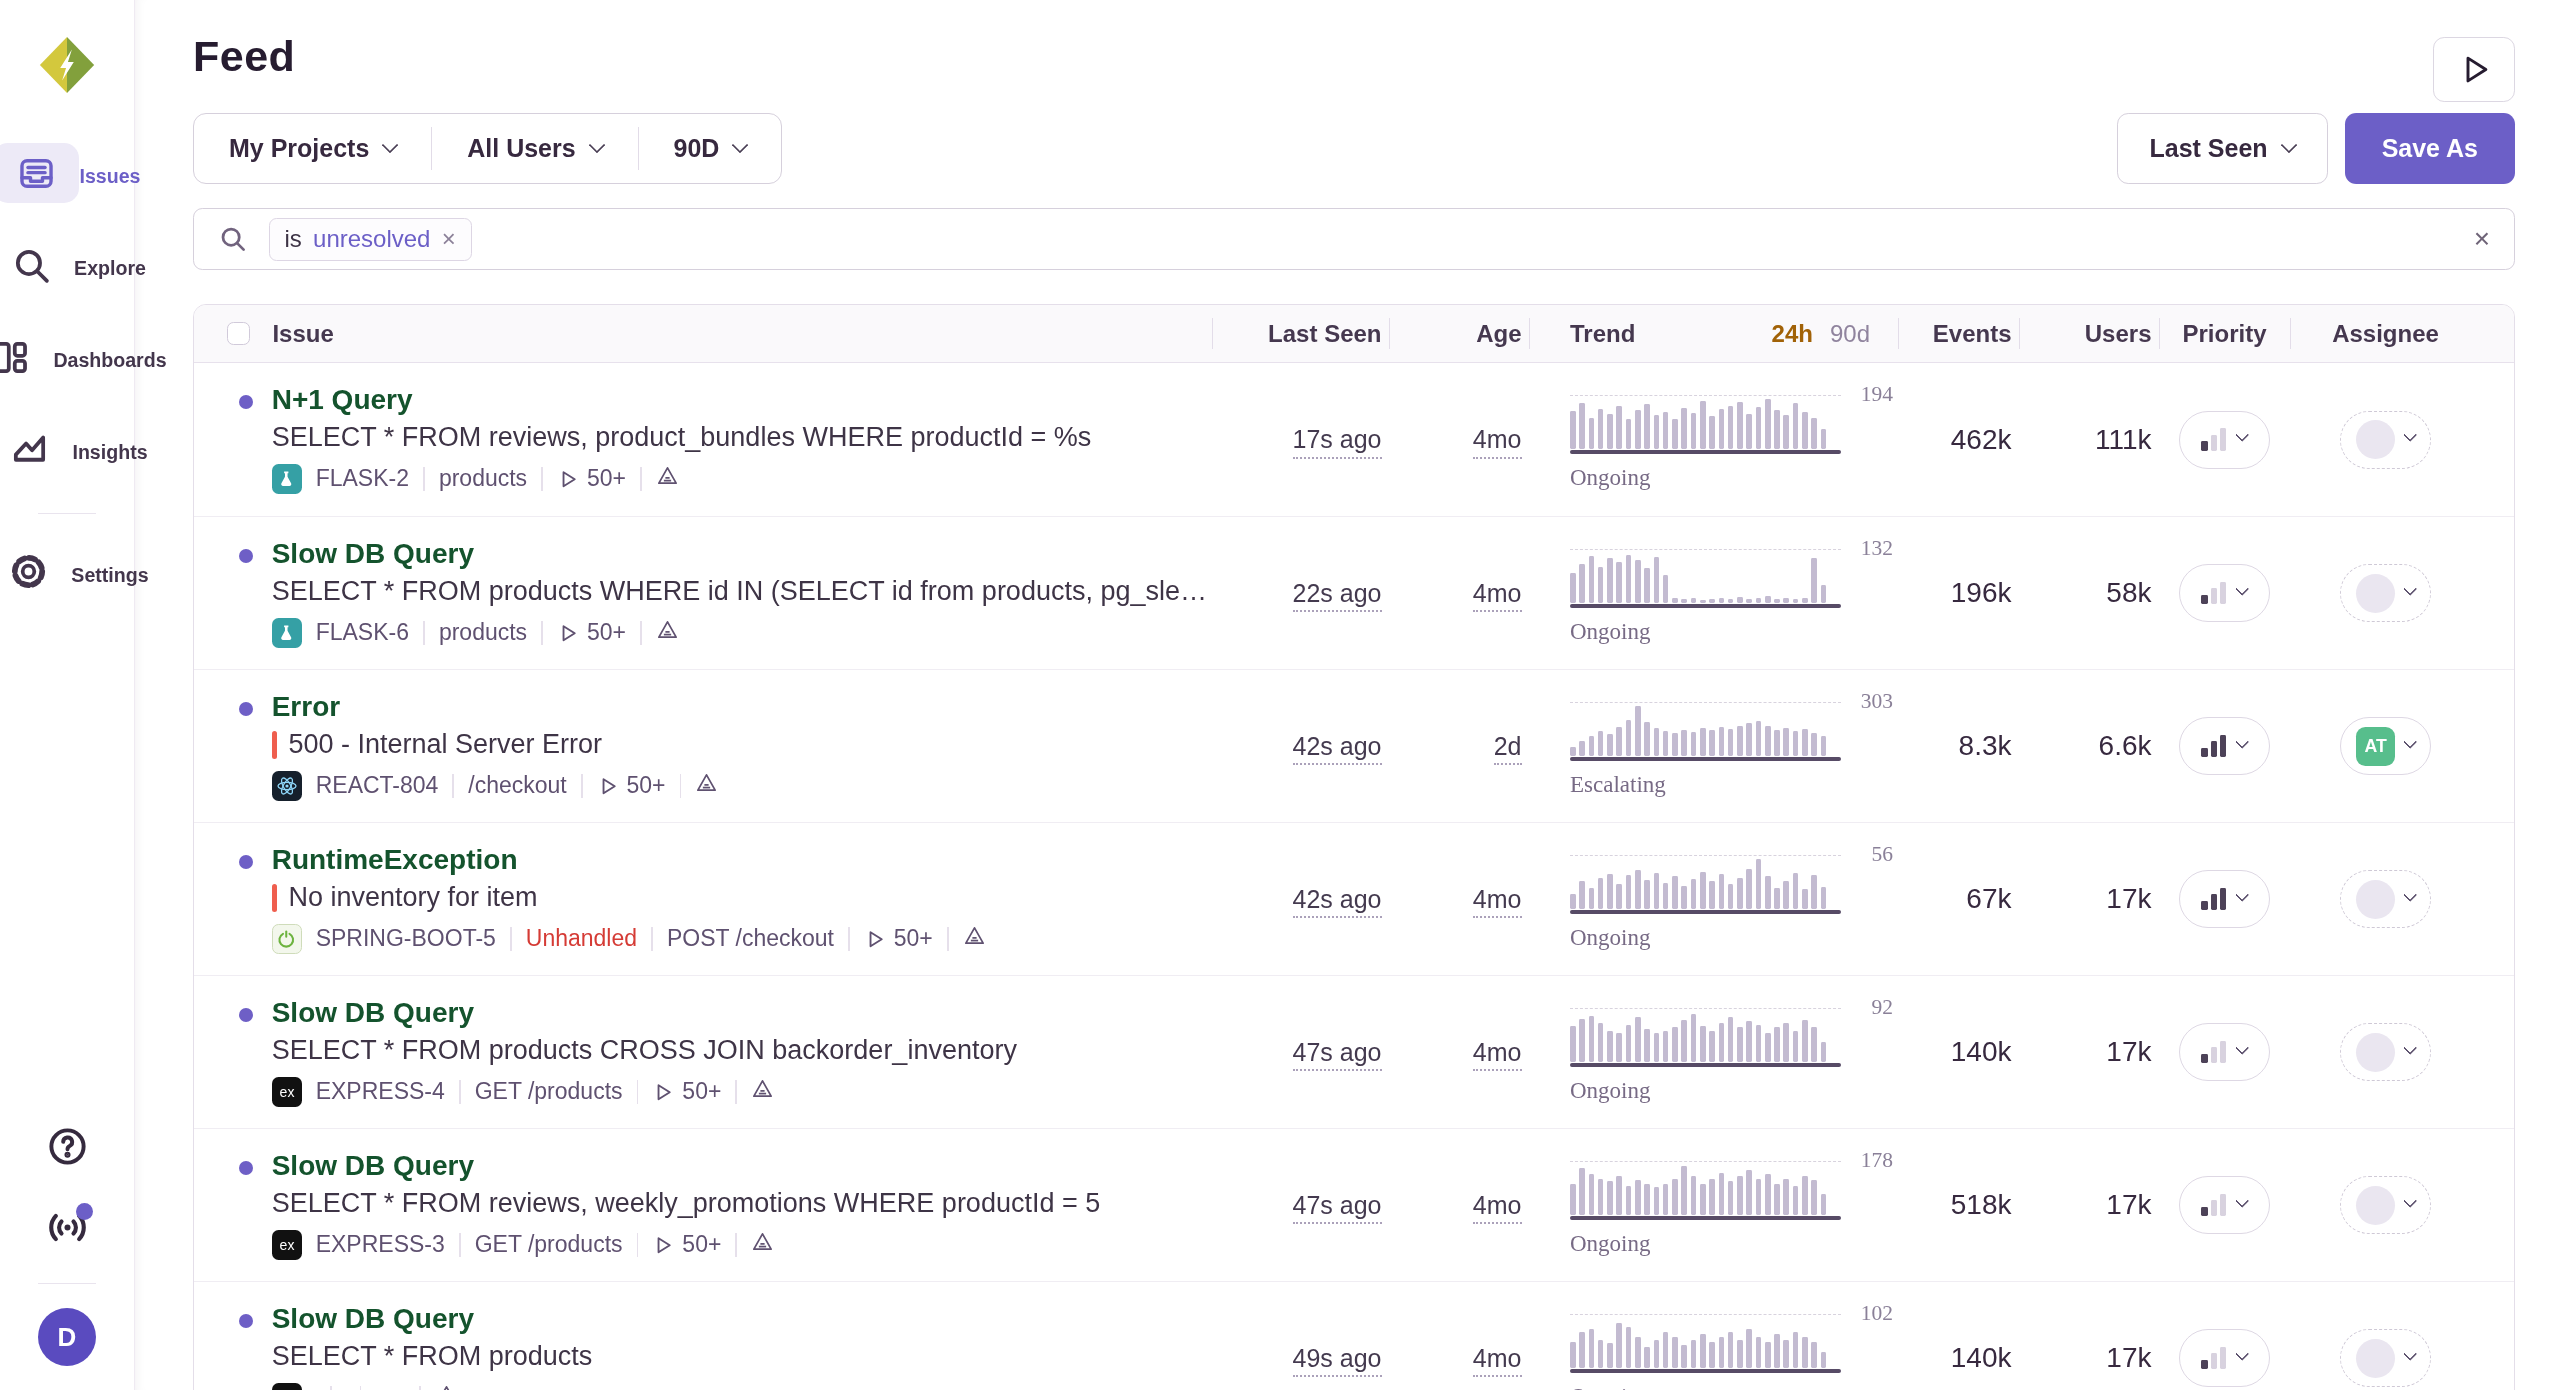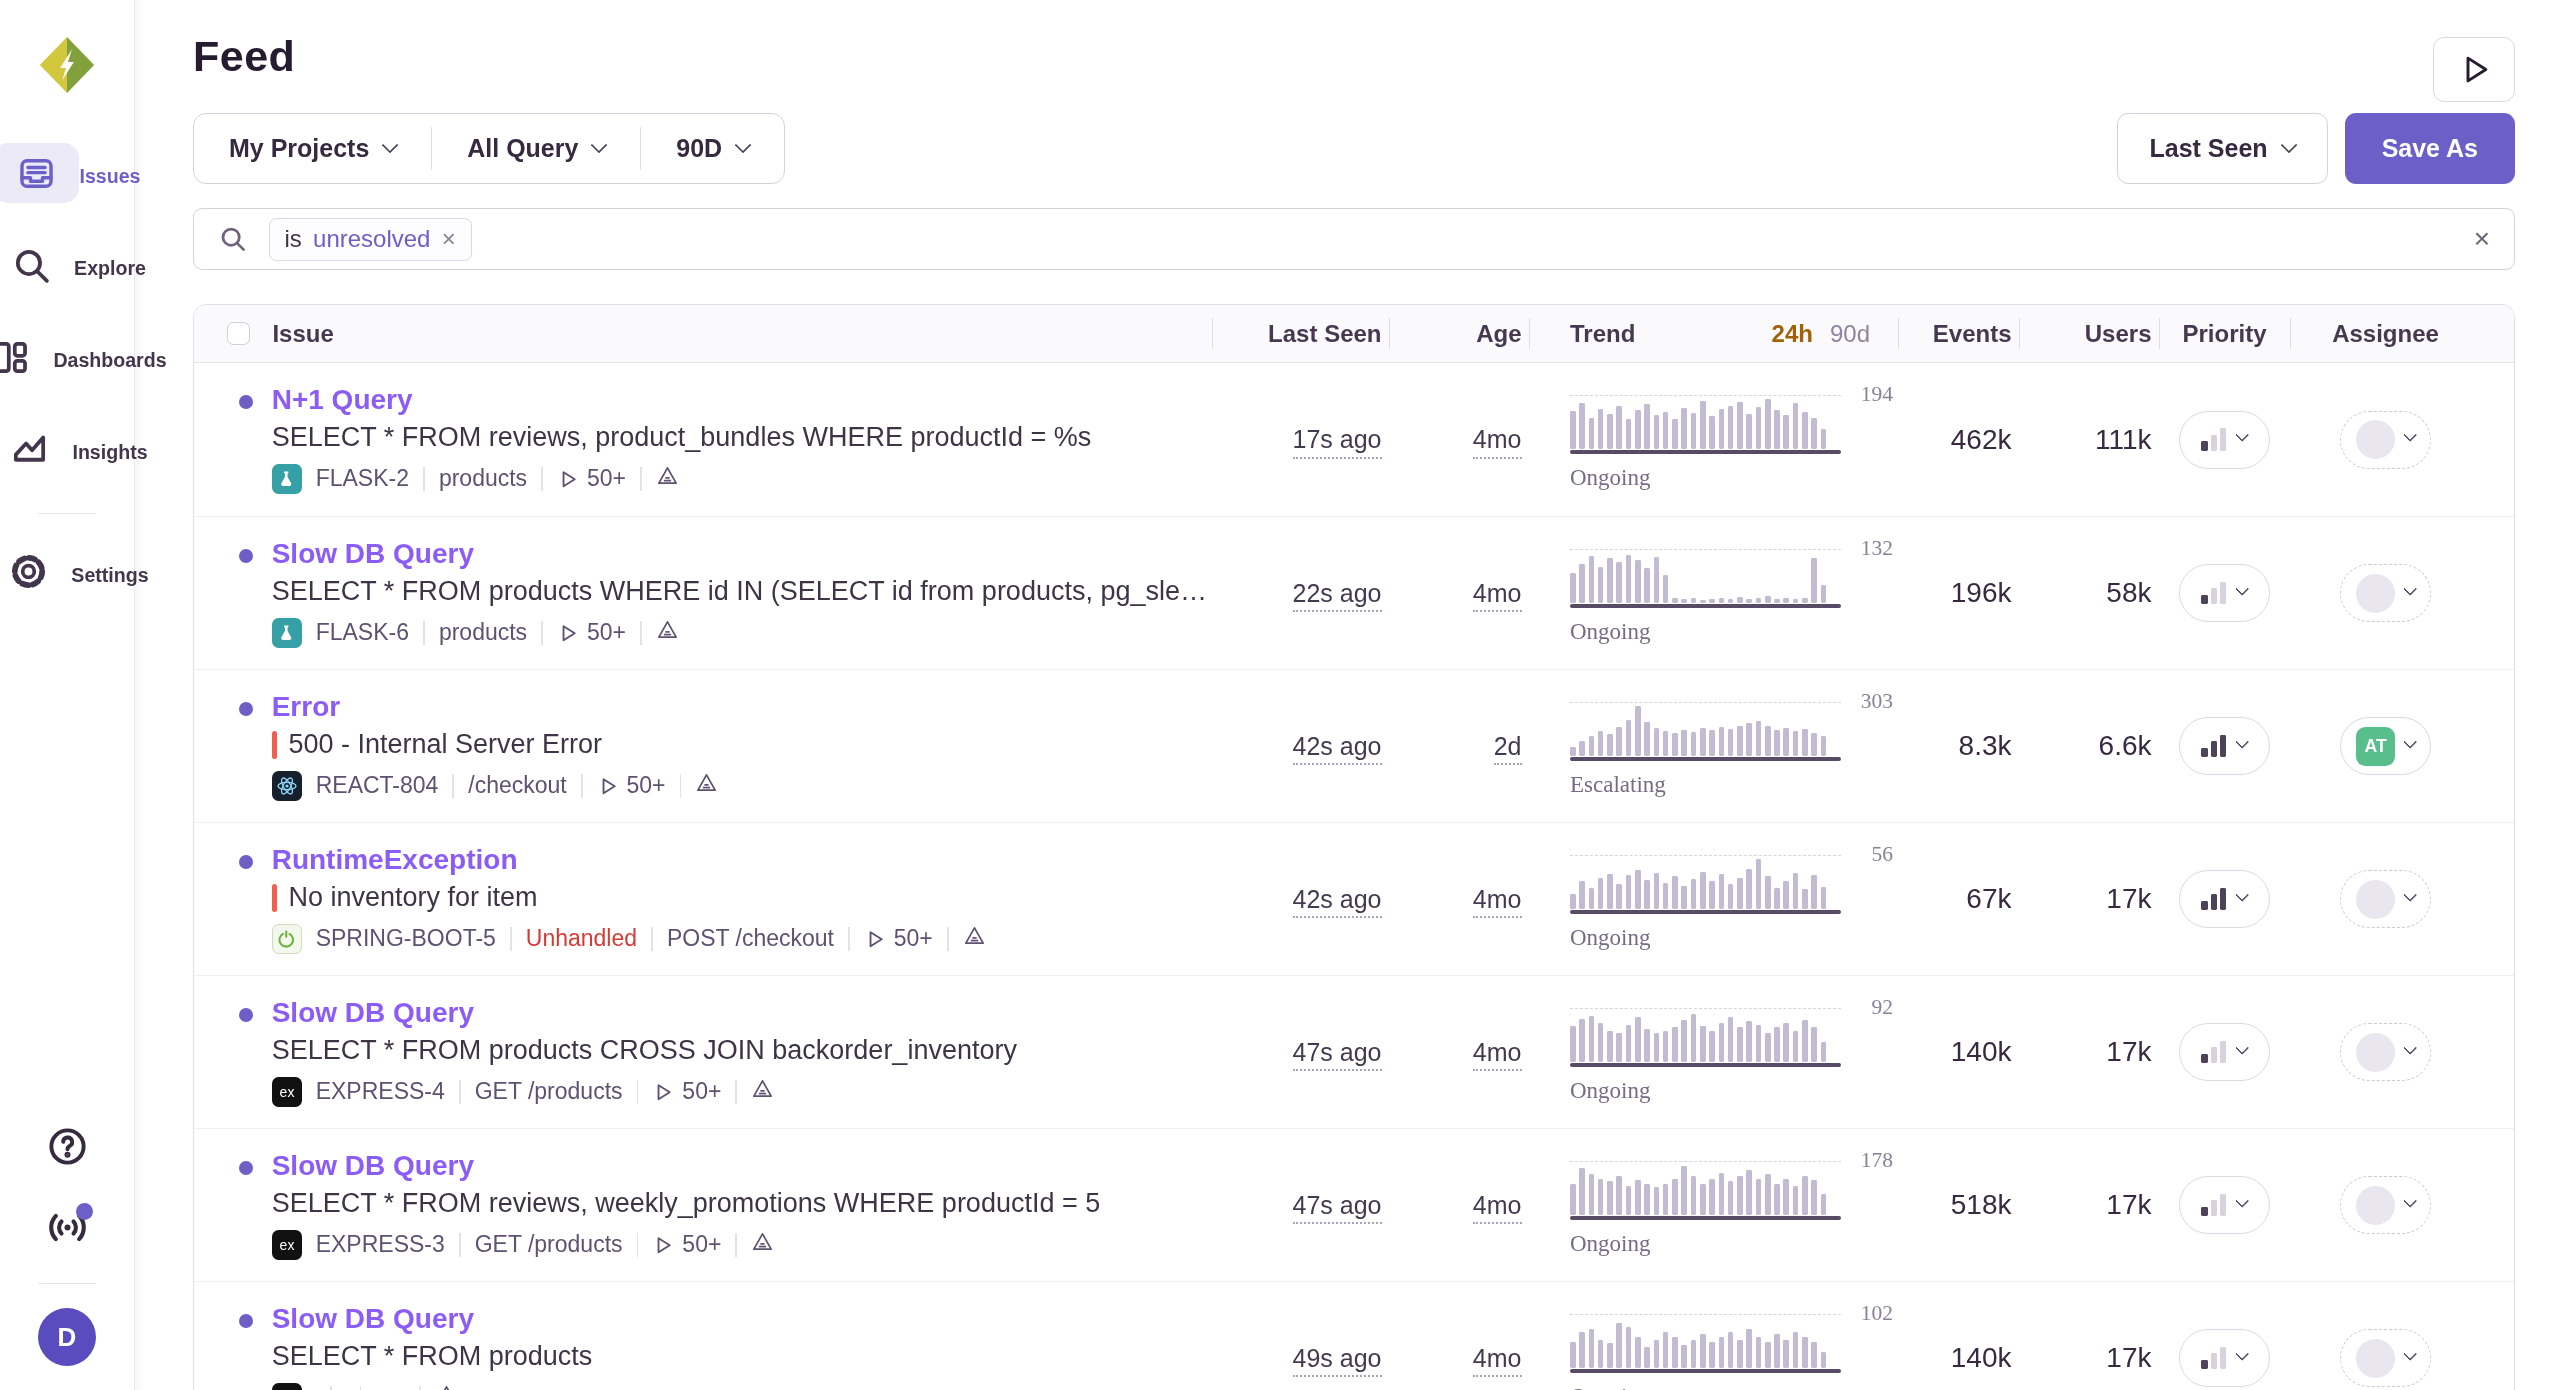"All Query" span { text: Query -> Users }
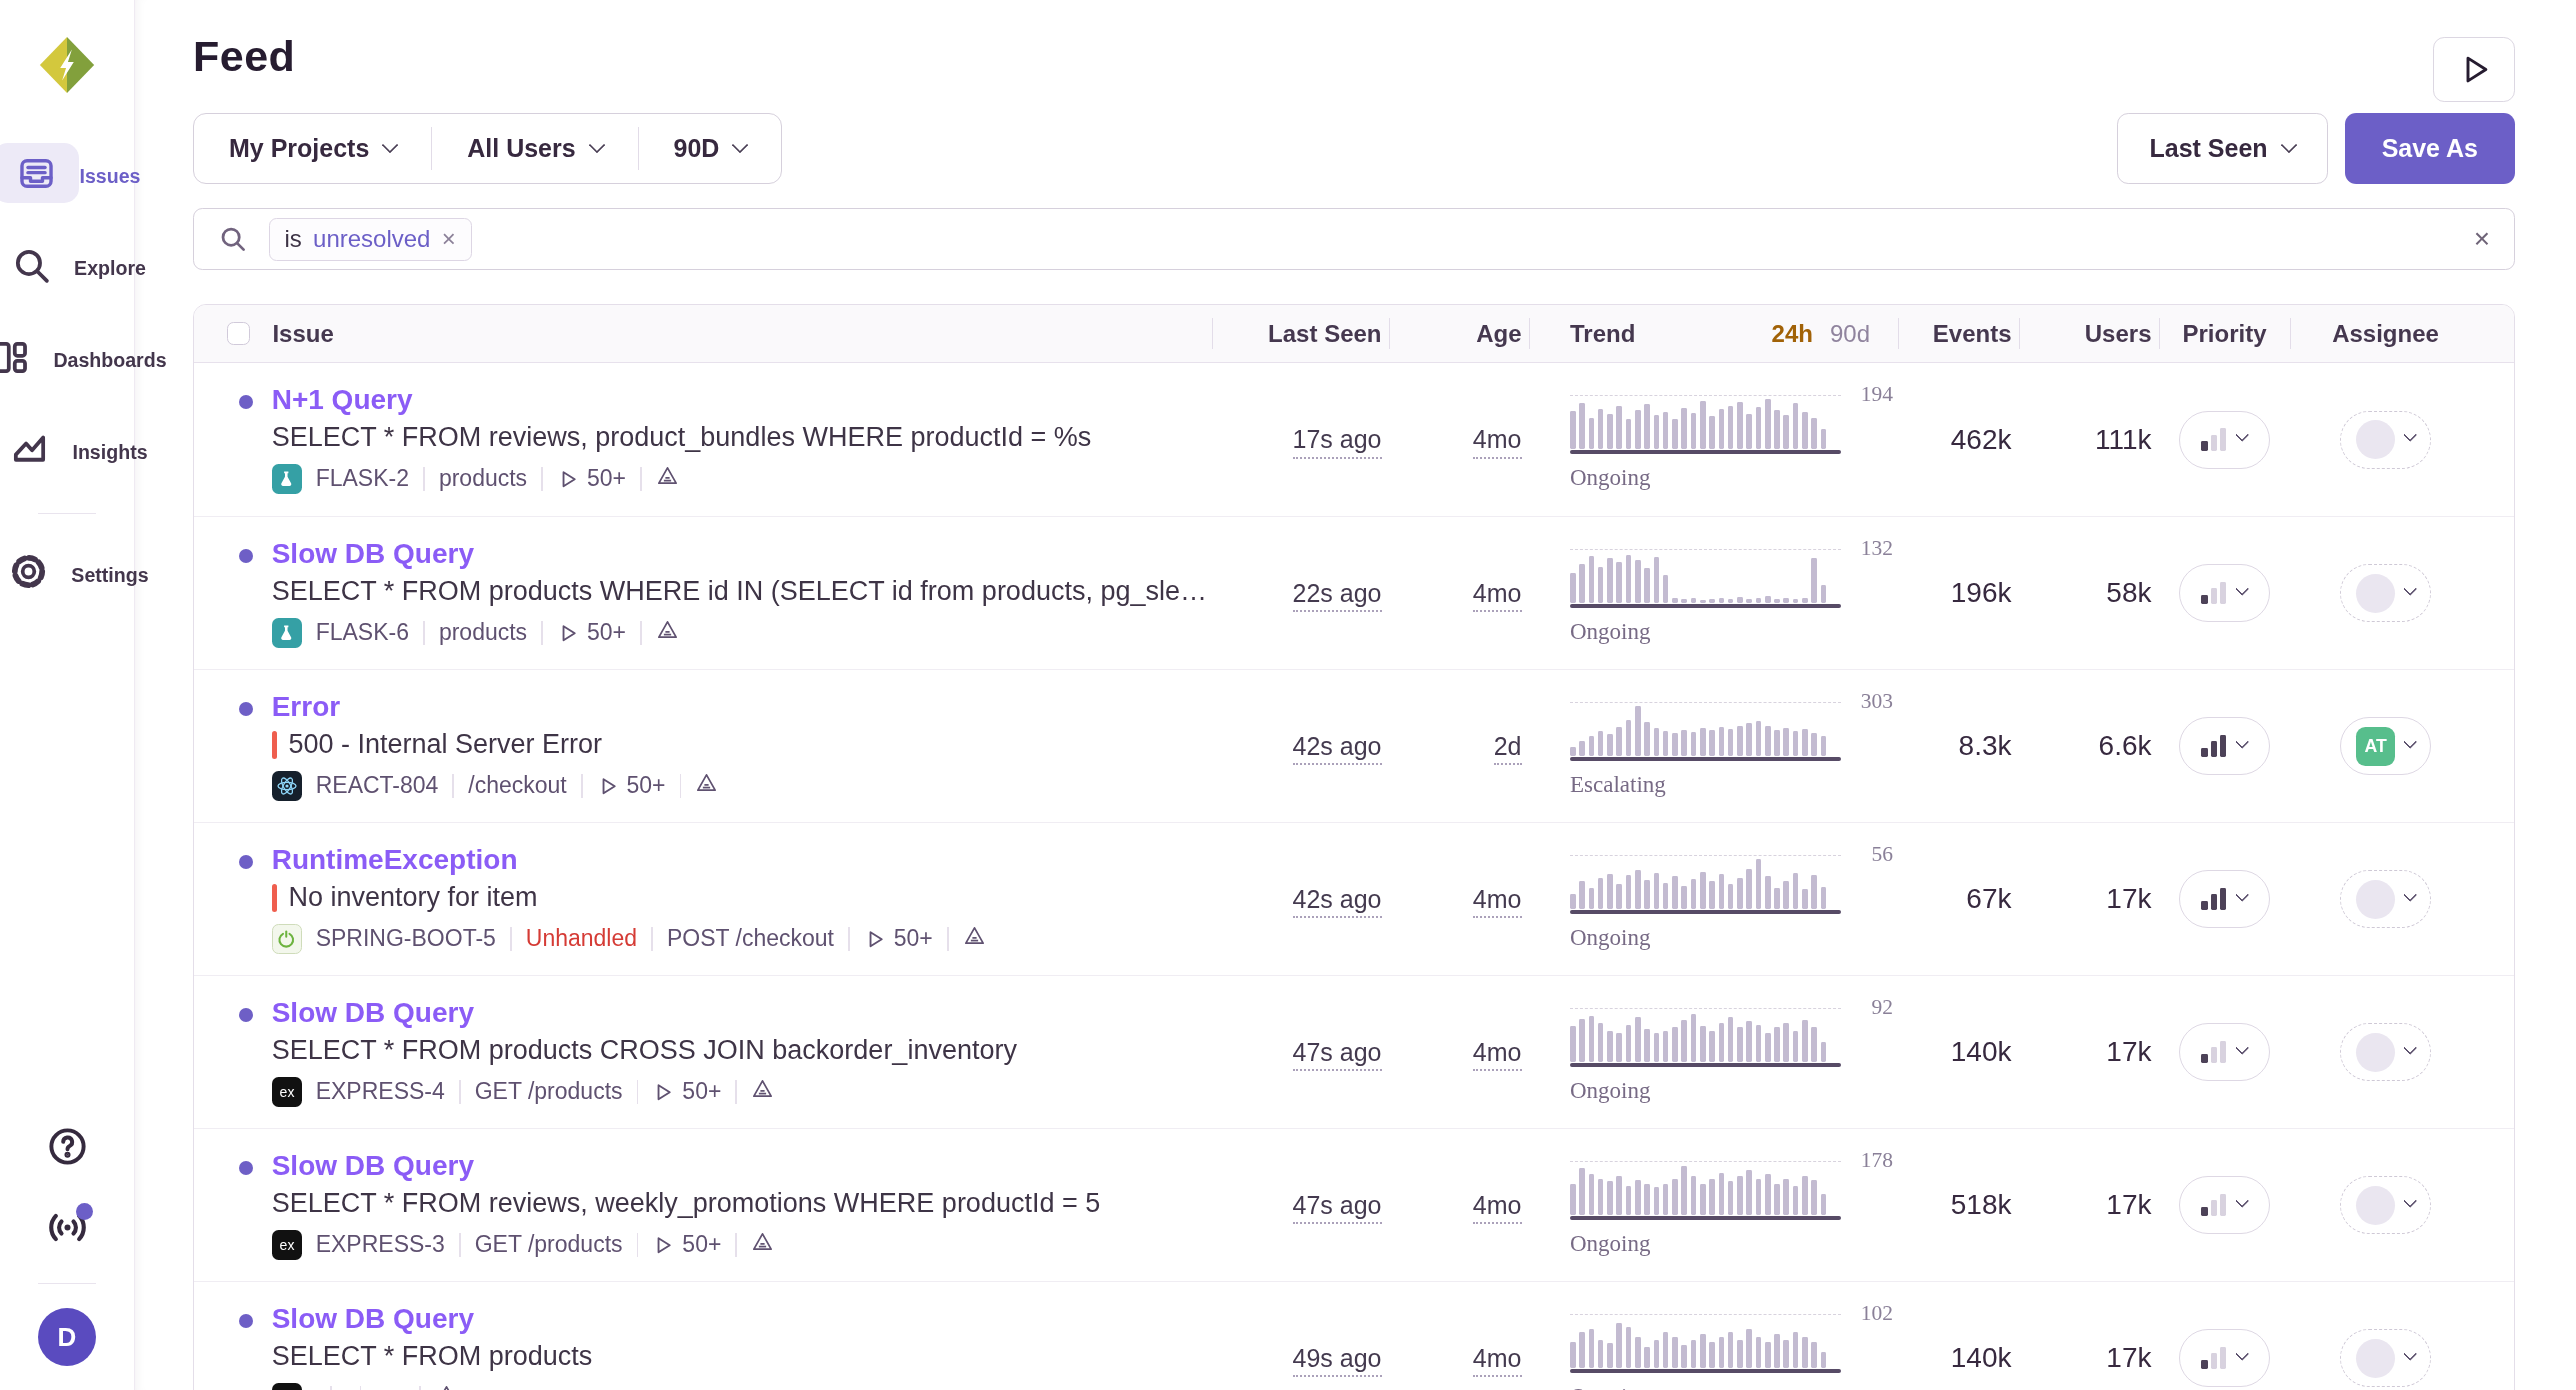"N+1 Query" .issue-title { color: #8b5cf6 -> #14532d }
